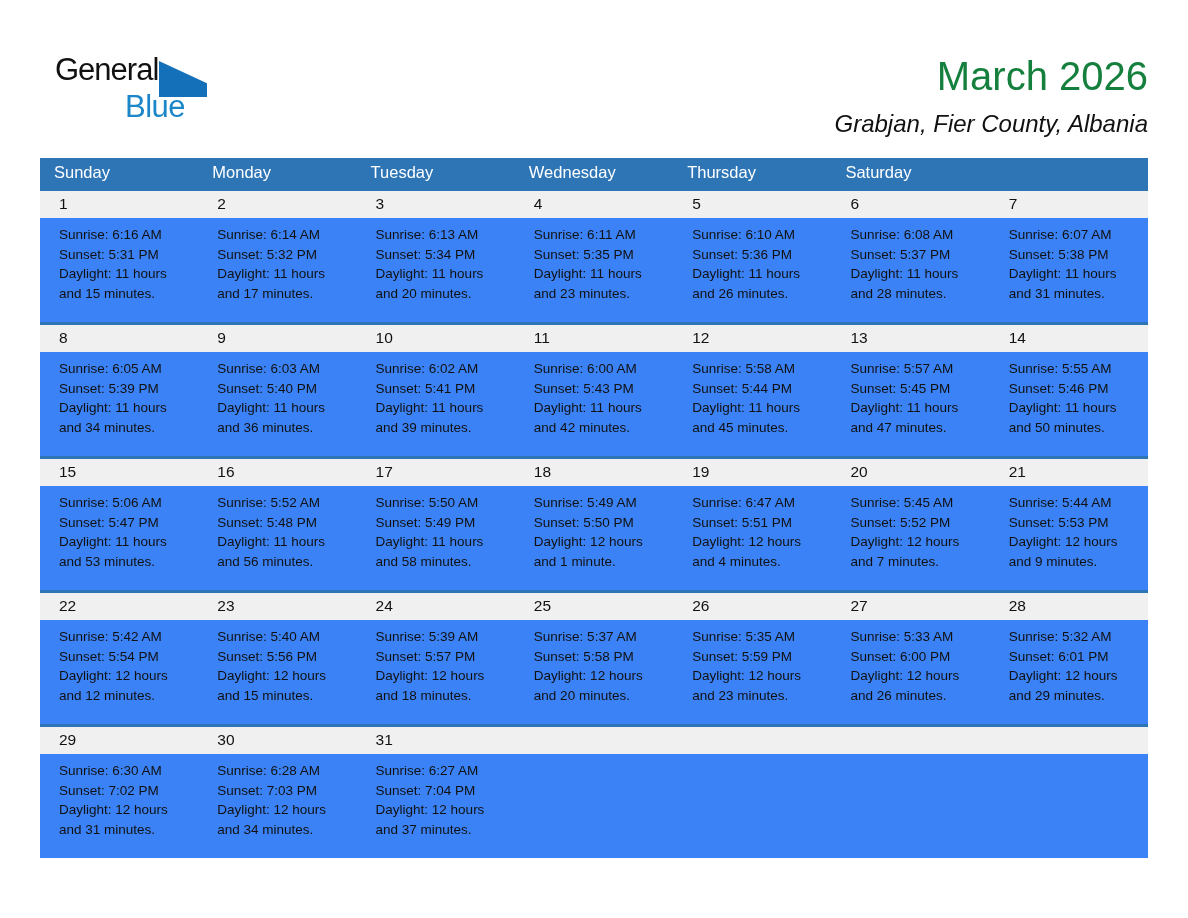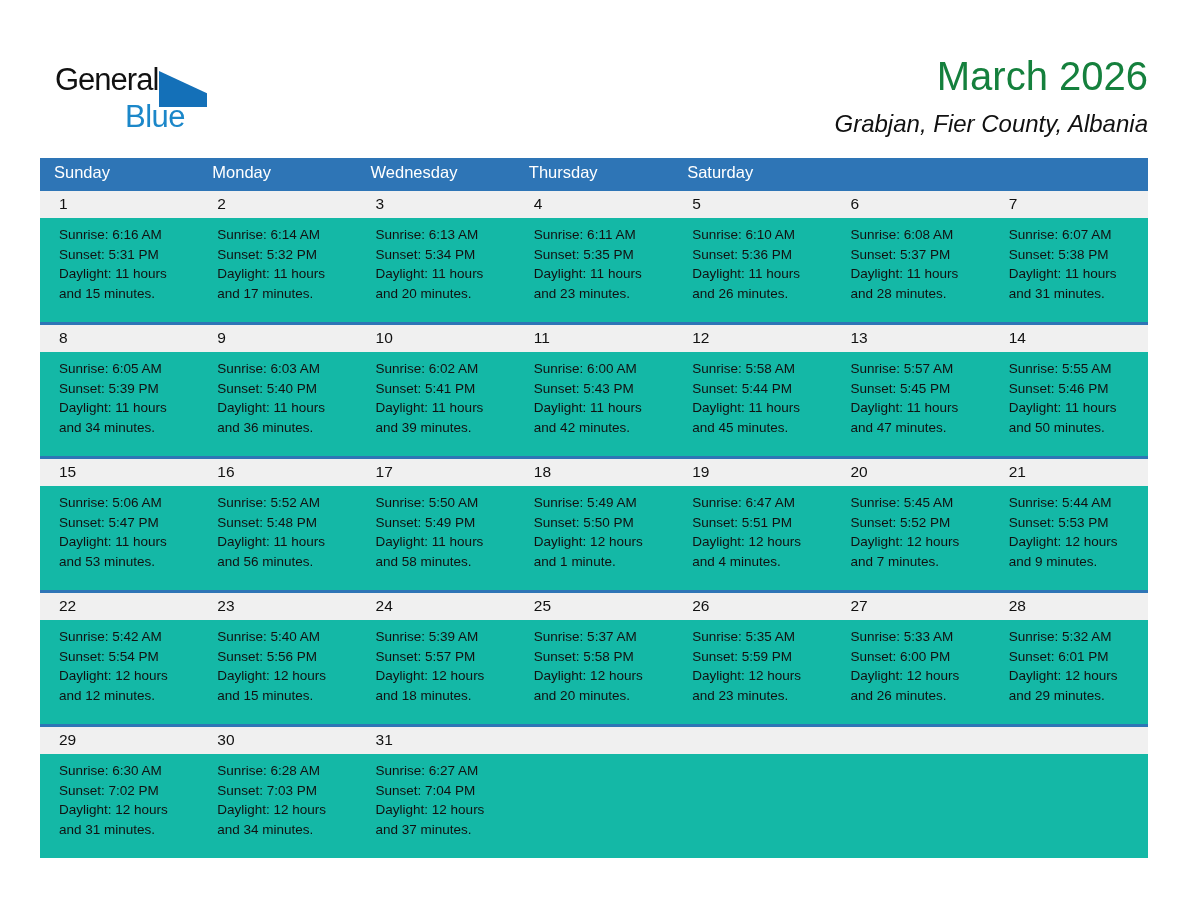"General" .logo { top: 62px -> 52px }
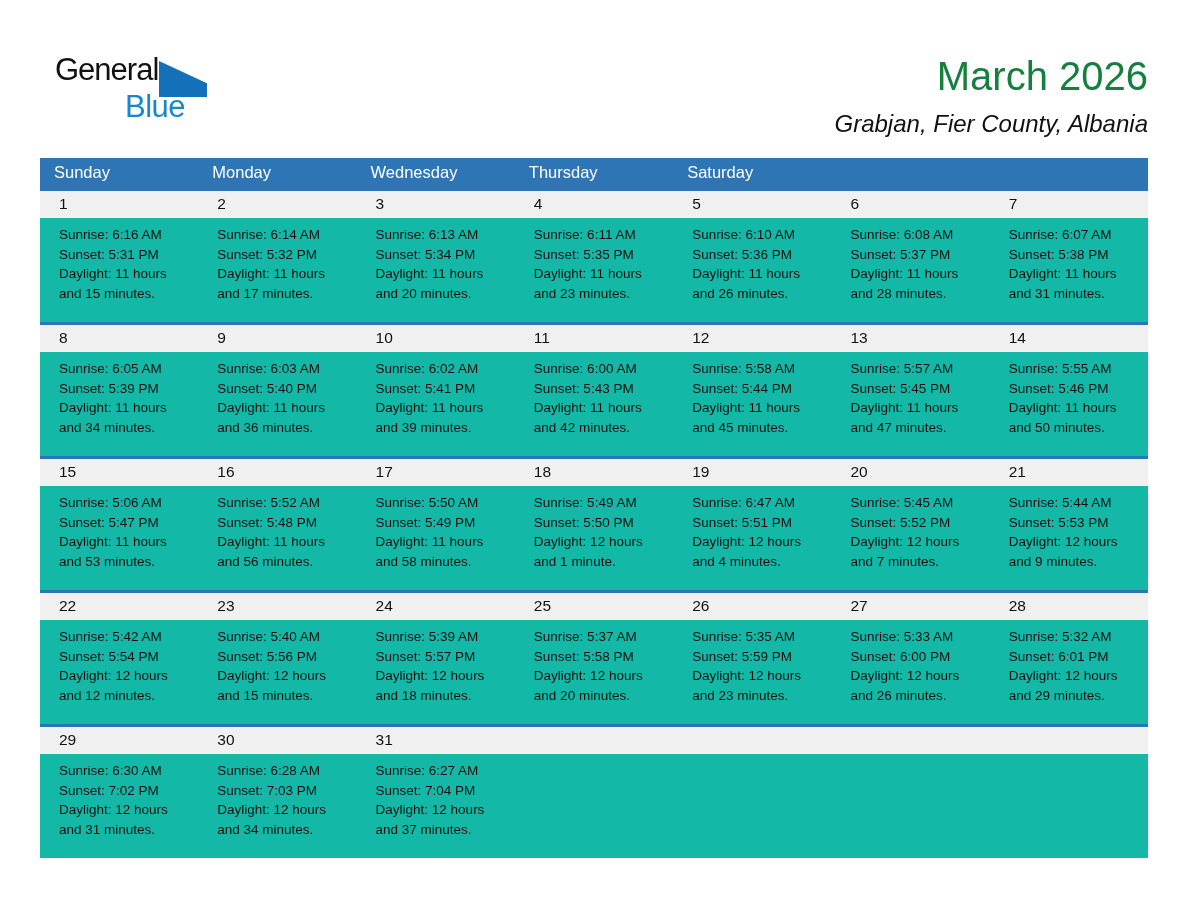"Tuesday" div.weekday-cell { html: none -> <div>Tuesday</div> }
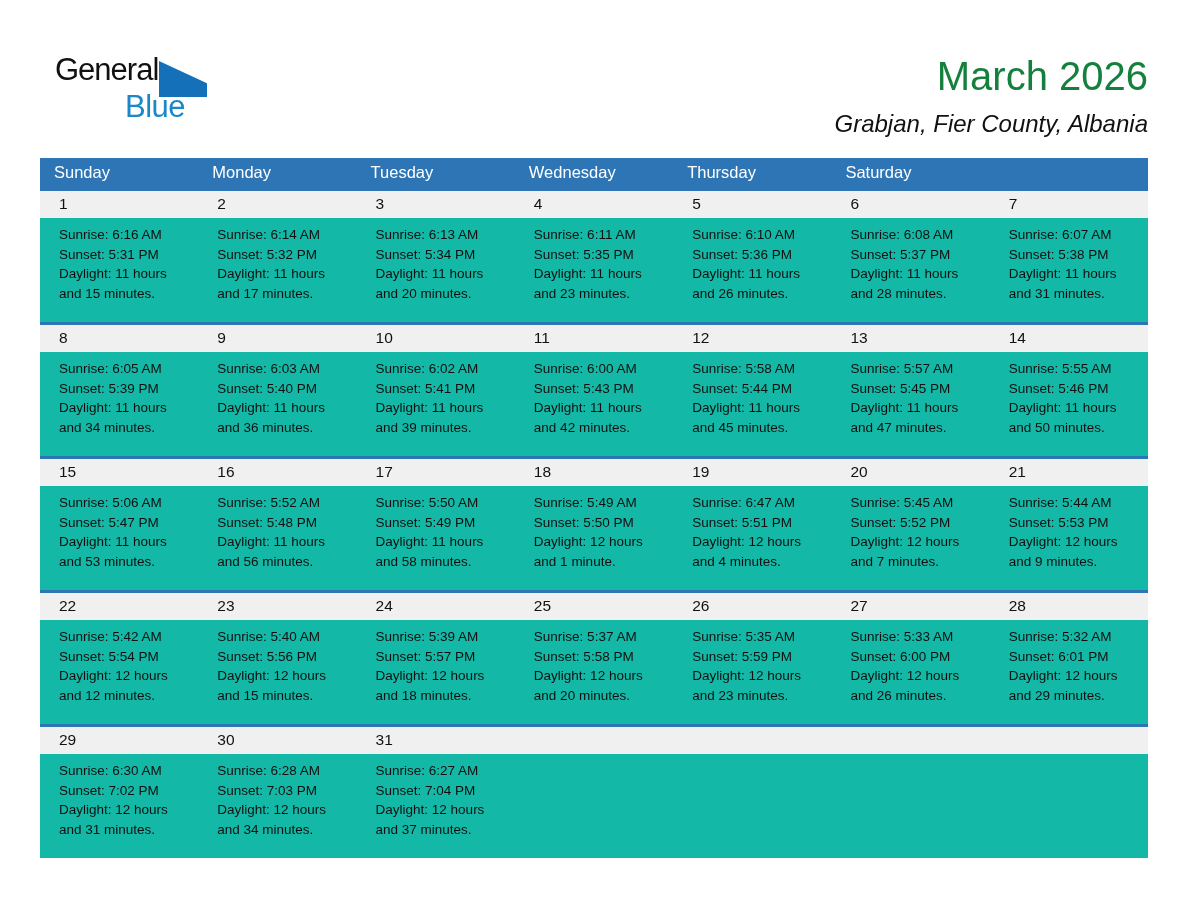"Sunrise: 6:16 AM" .details { background: #14b8a6 -> #3b82f6 }
